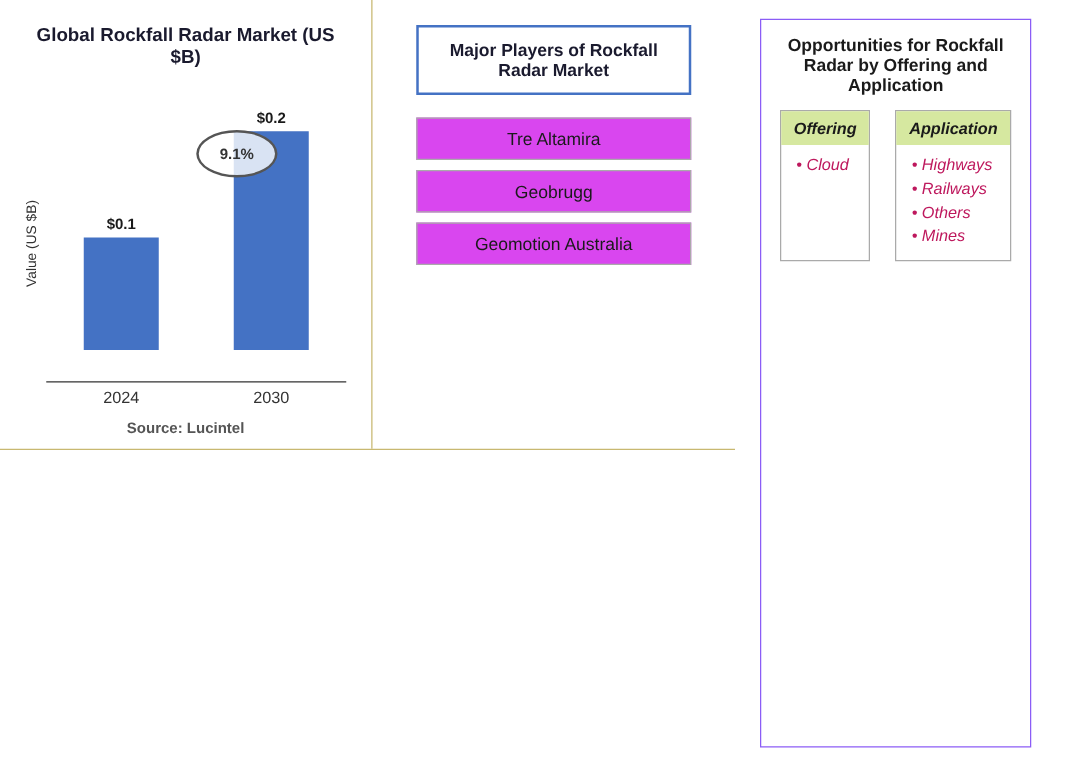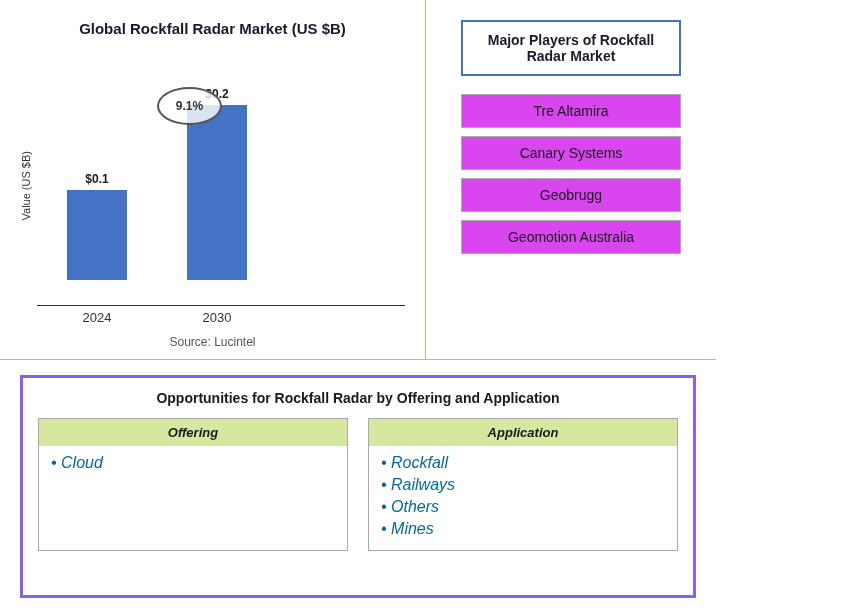"Global Rockfall Radar Market (US" .main-container { flex-direction: column -> row }
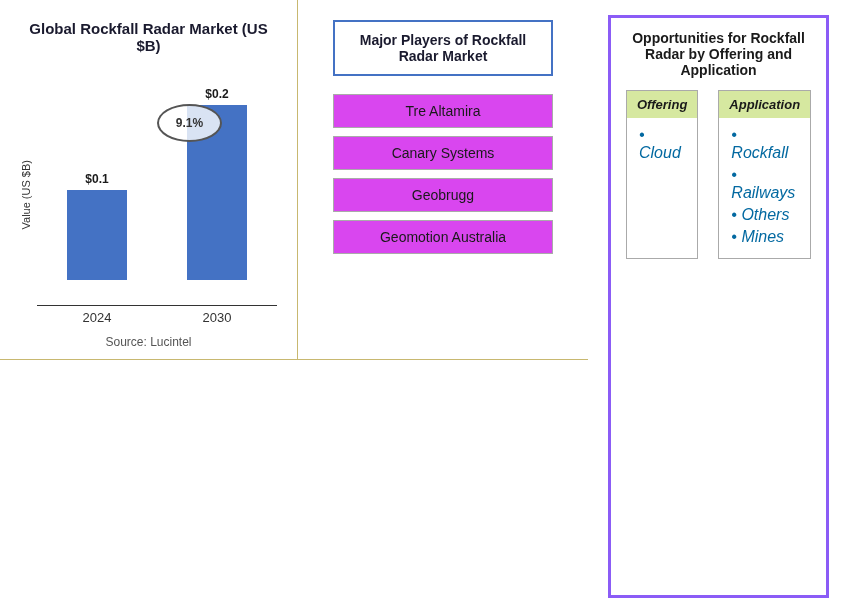"Opportunities for Rockfall Radar by" .opportunities-box { border: 3px solid #8b5cf6 -> 1px solid #8b5cf6 }
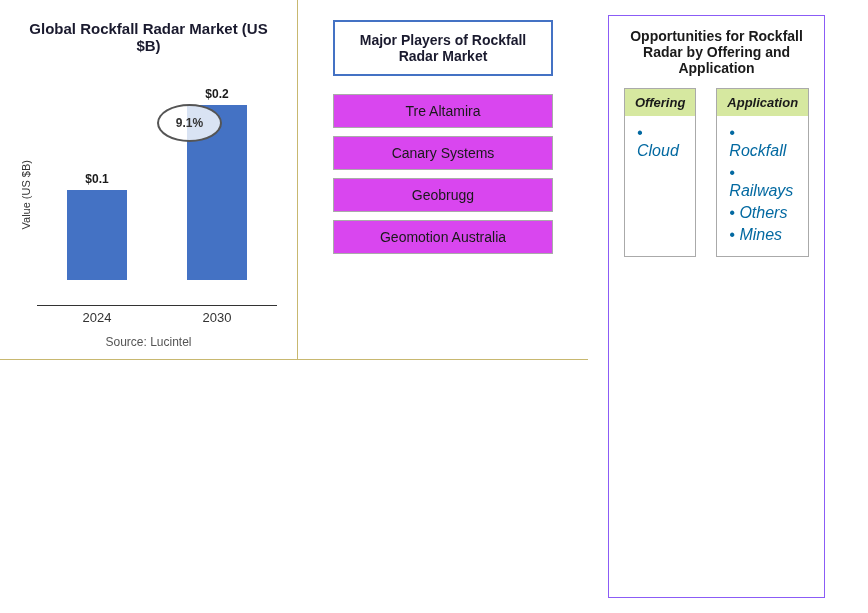"• Cloud" .column-item { color: #0369a1 -> #be185d; font-size: 16px -> 13px }
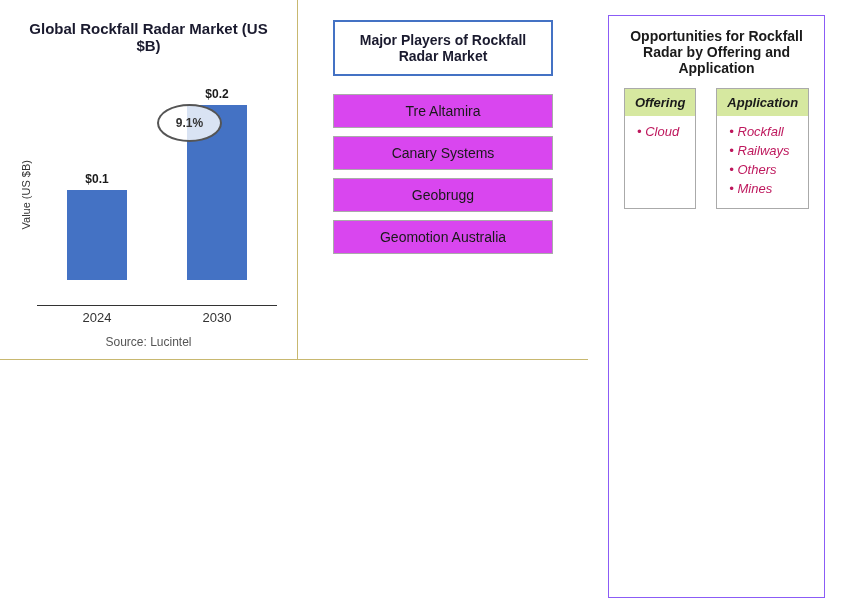"• Rockfall" div.column-item { text: Rockfall -> Highways }
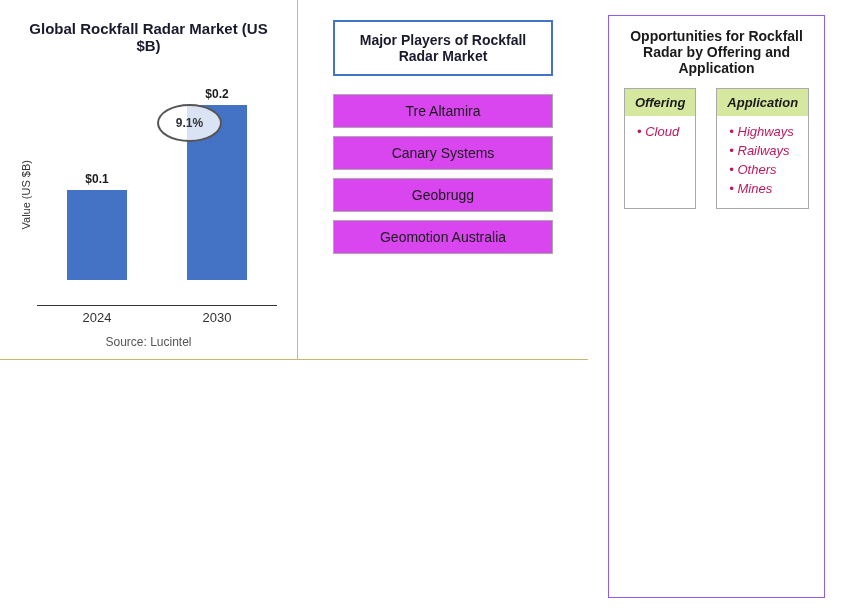"Canary Systems" div.player-item { html: <div>Canary Systems</div> -> none }
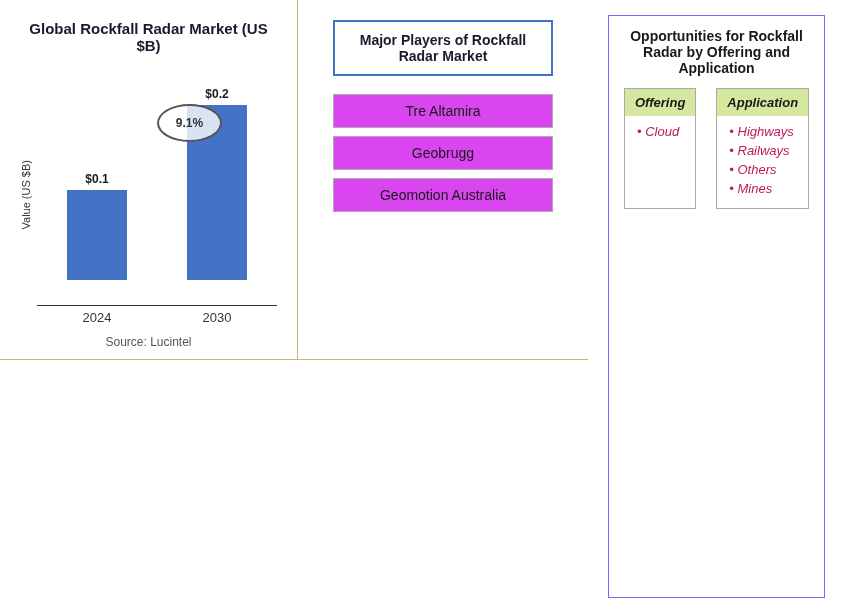"Source: Lucintel" .source-text { font-weight: normal -> bold }
